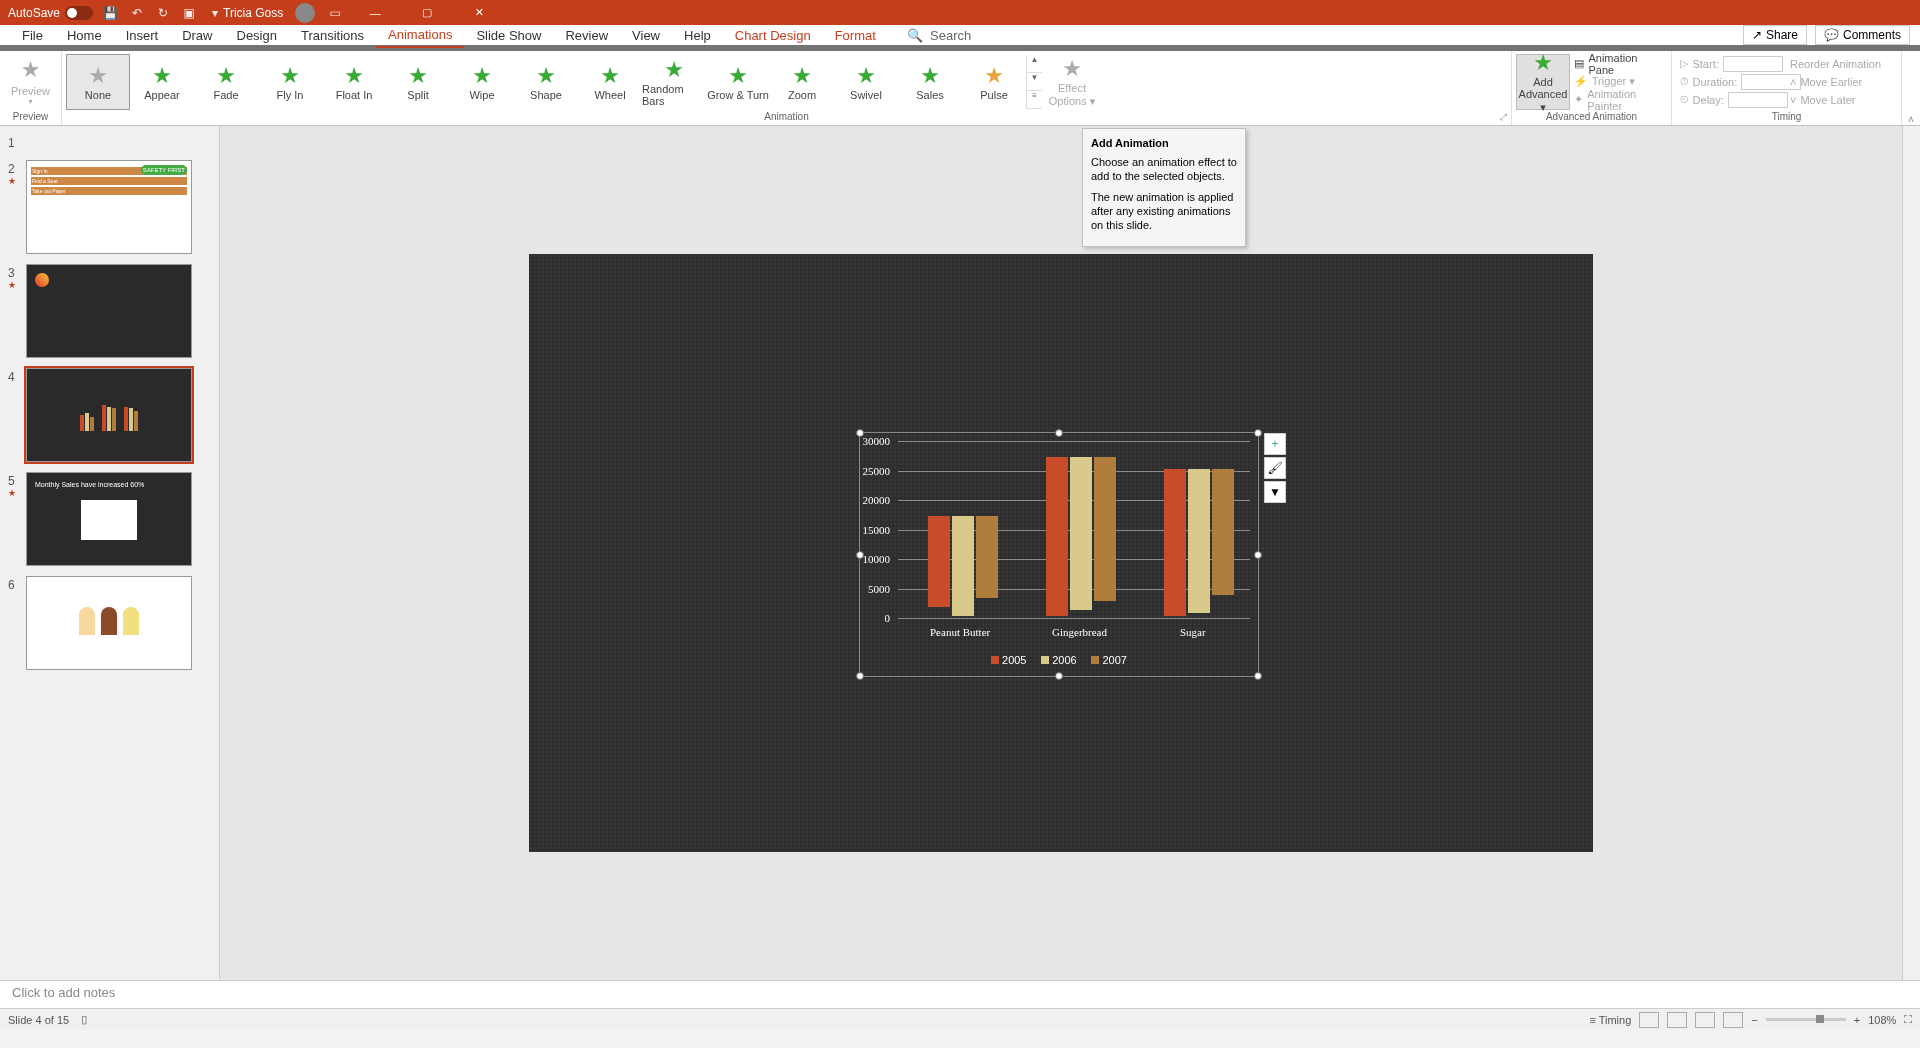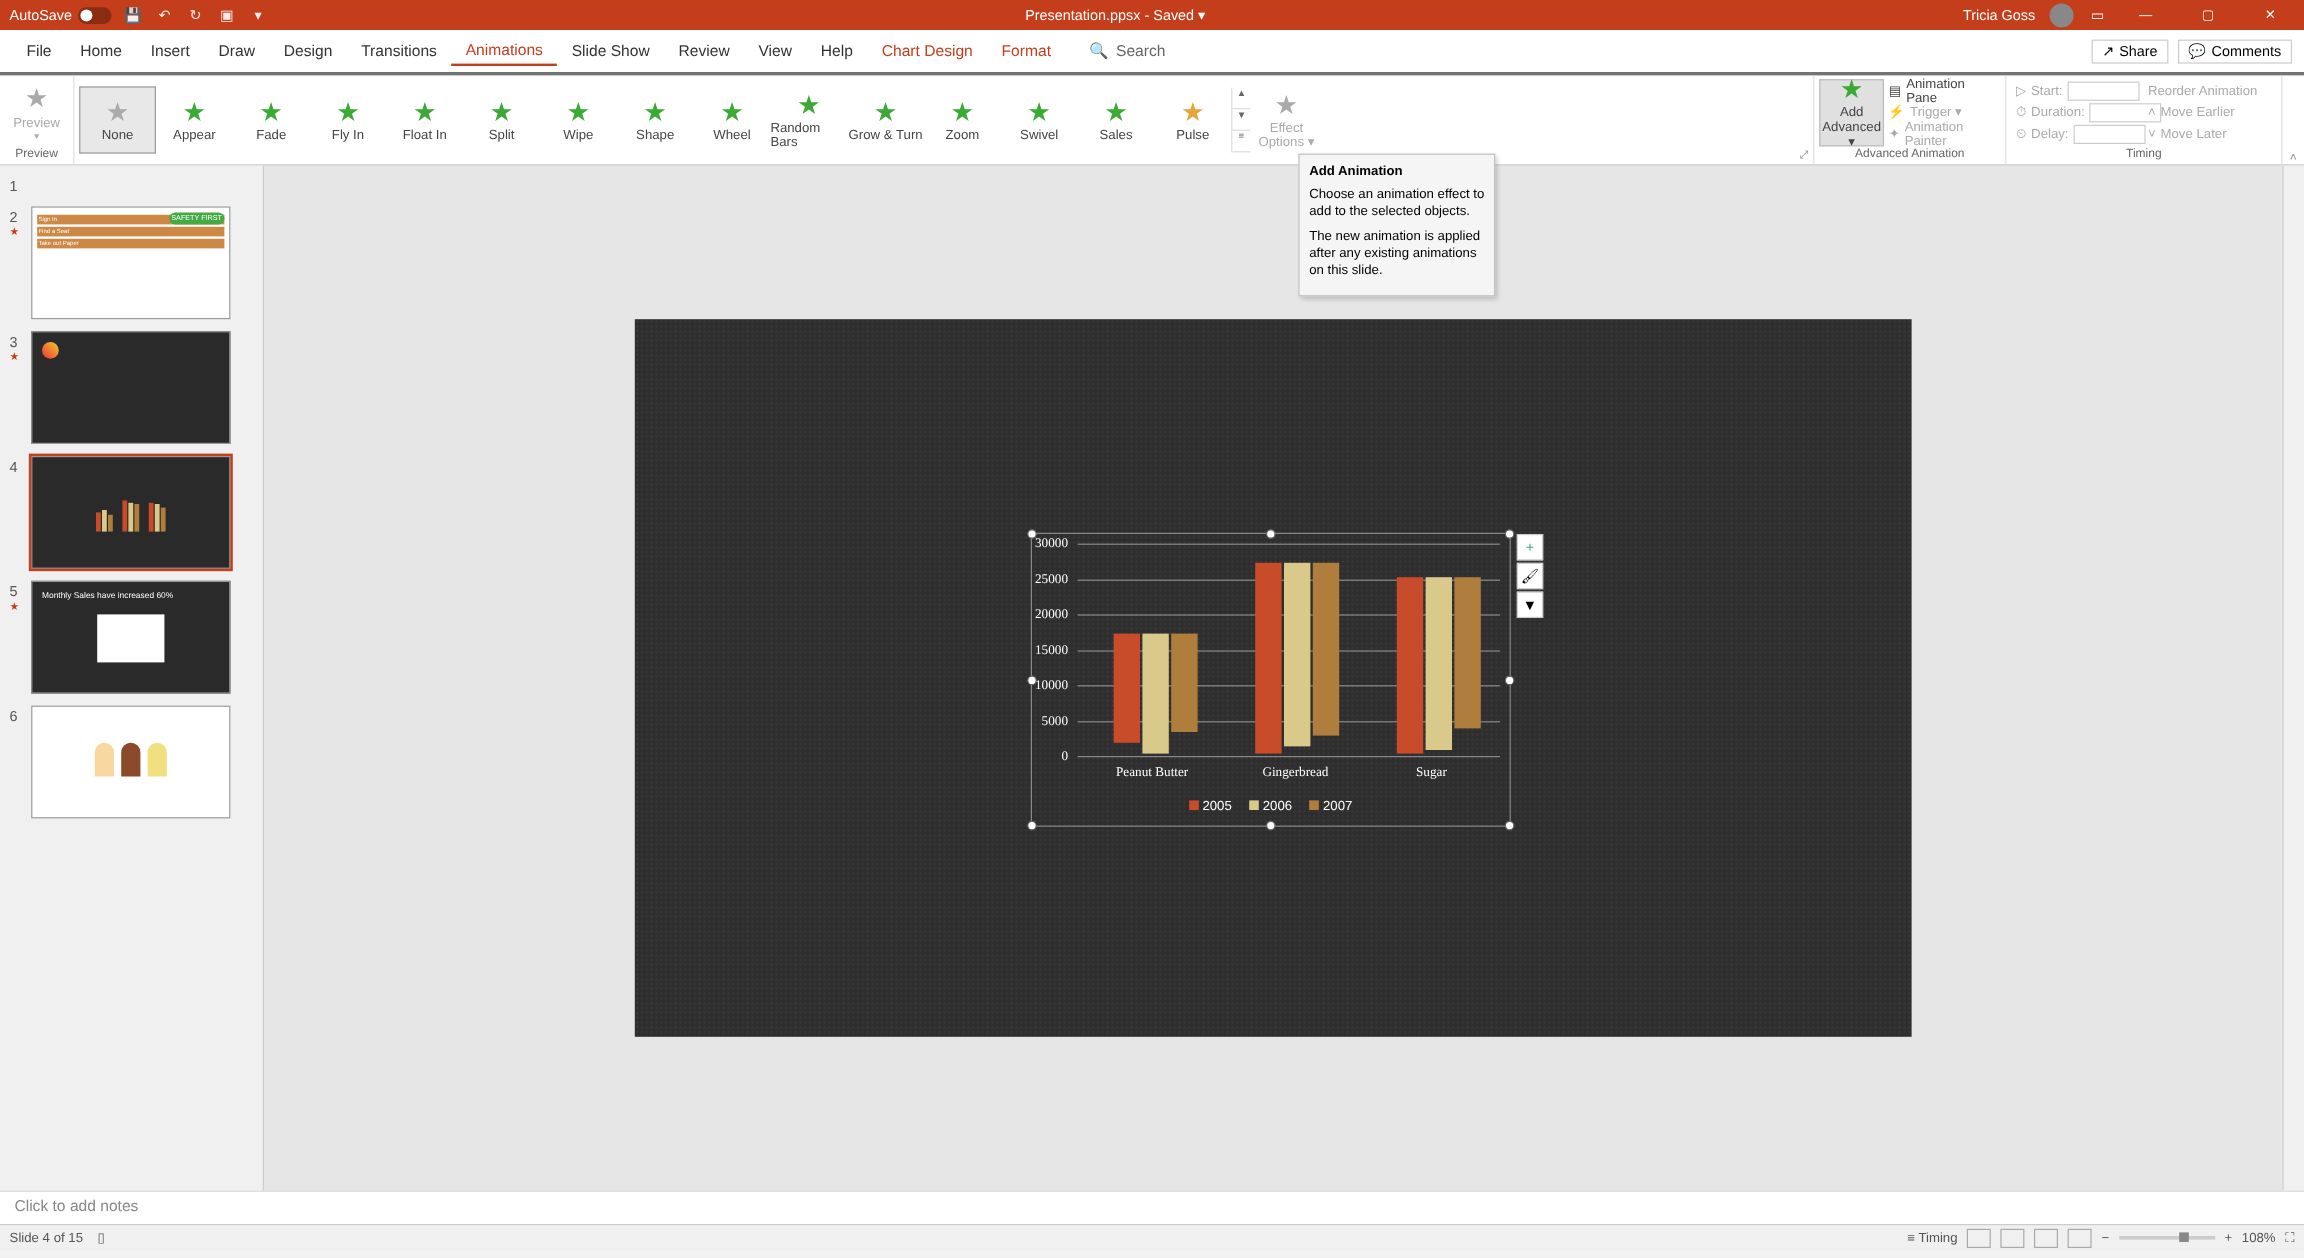"Presentation.ppsx - Saved ▾" div.titlebar-center { html: <div>Presentation.ppsx - Saved ▾</div> -> none }
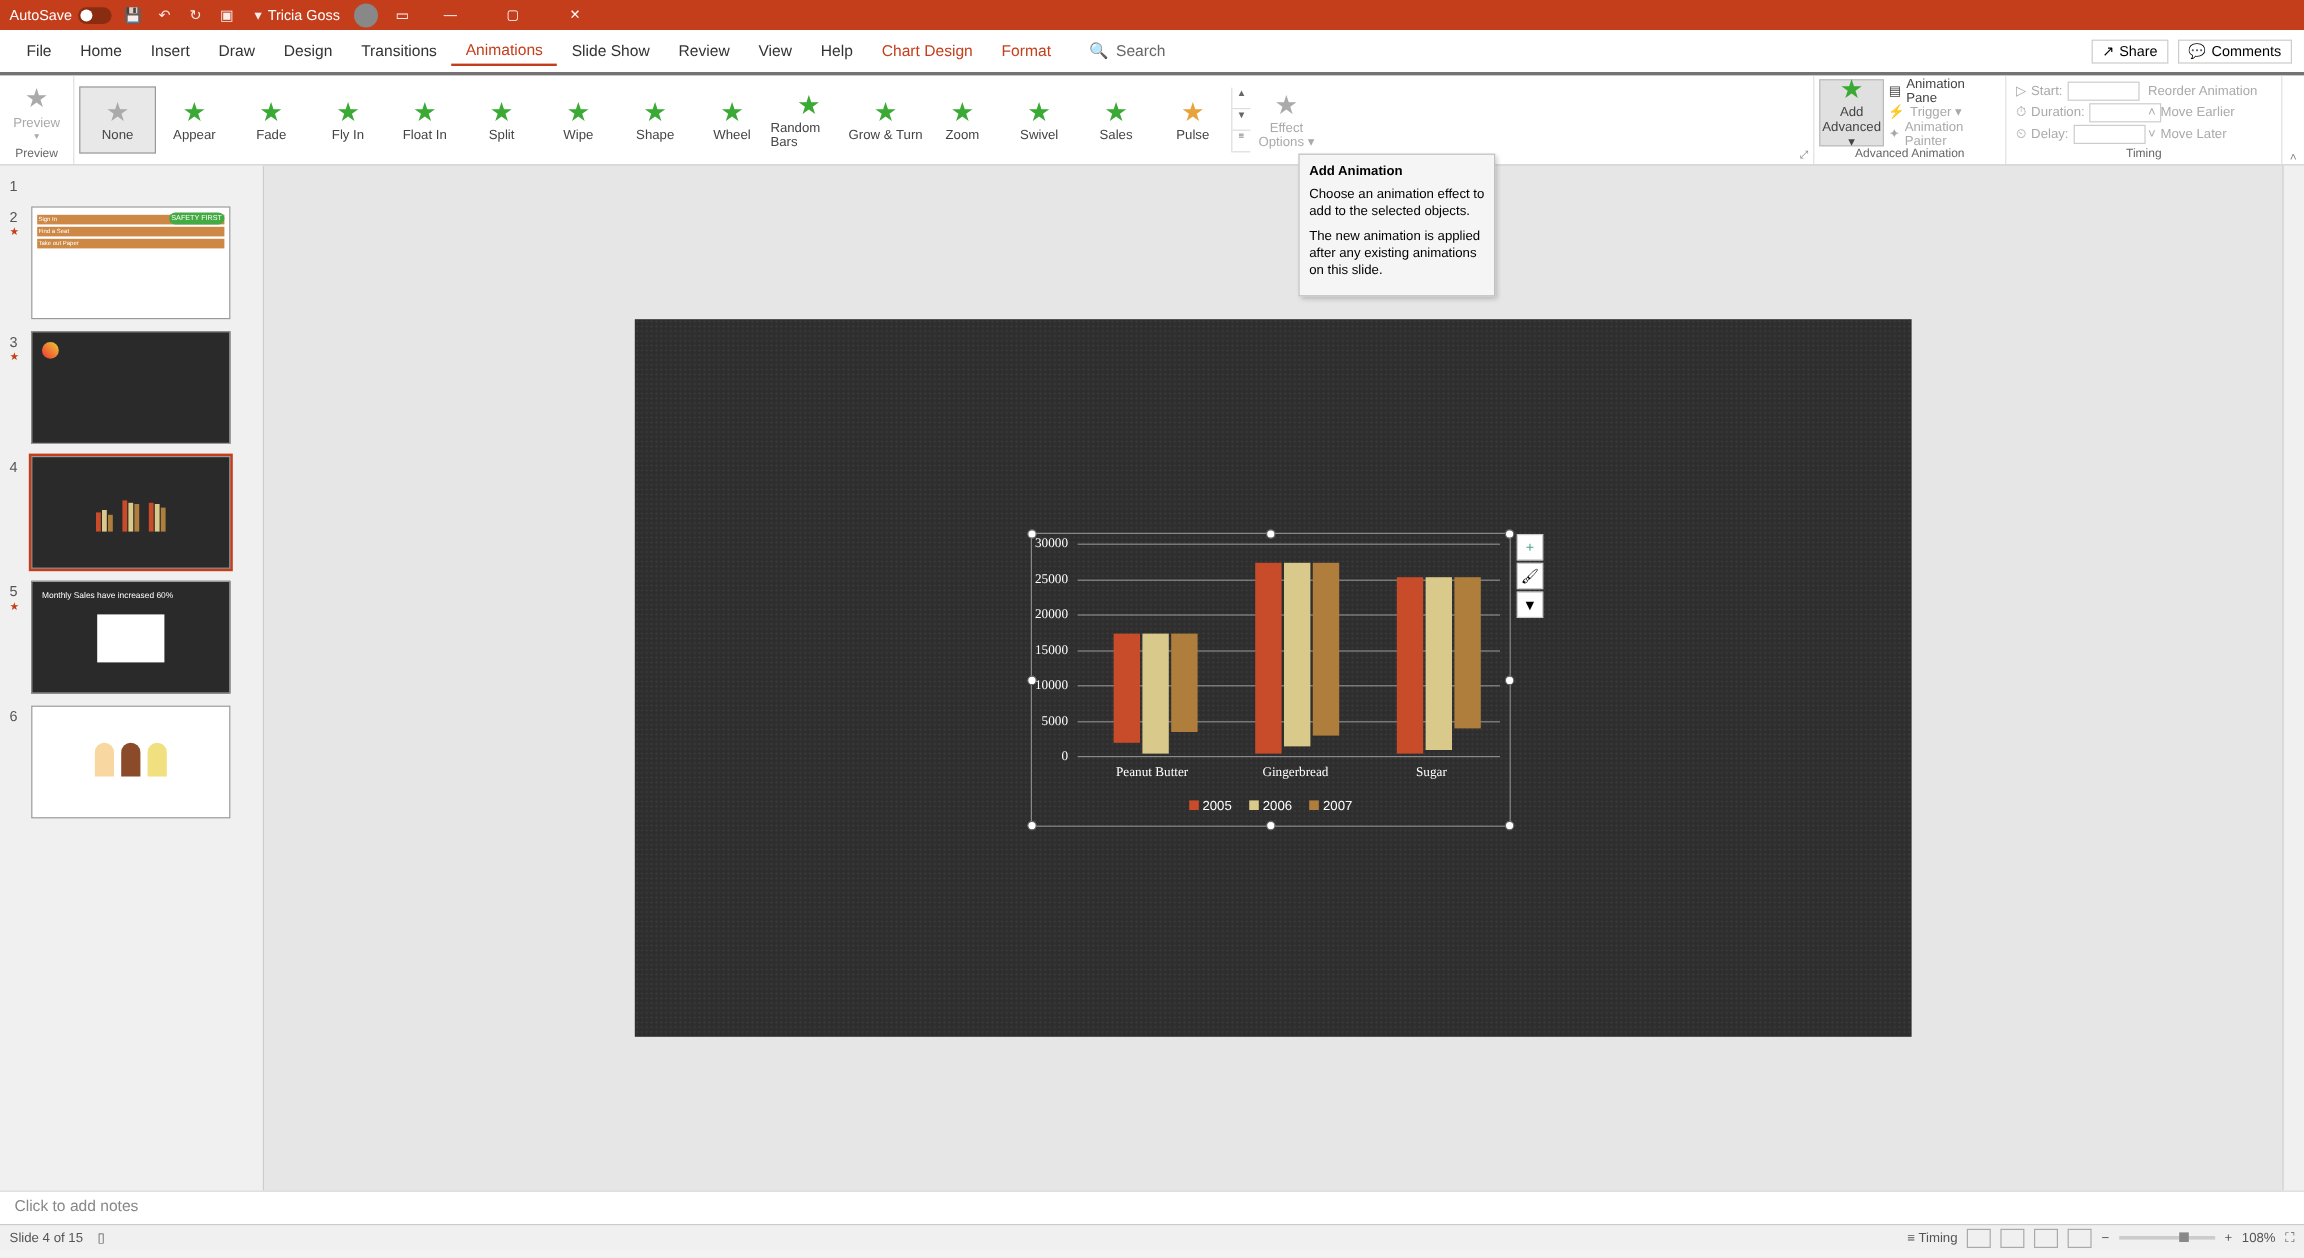"File" .ribbon-tabs { border-bottom: 3px solid #737373 -> 6px solid #737373; height: 38px -> 26px }
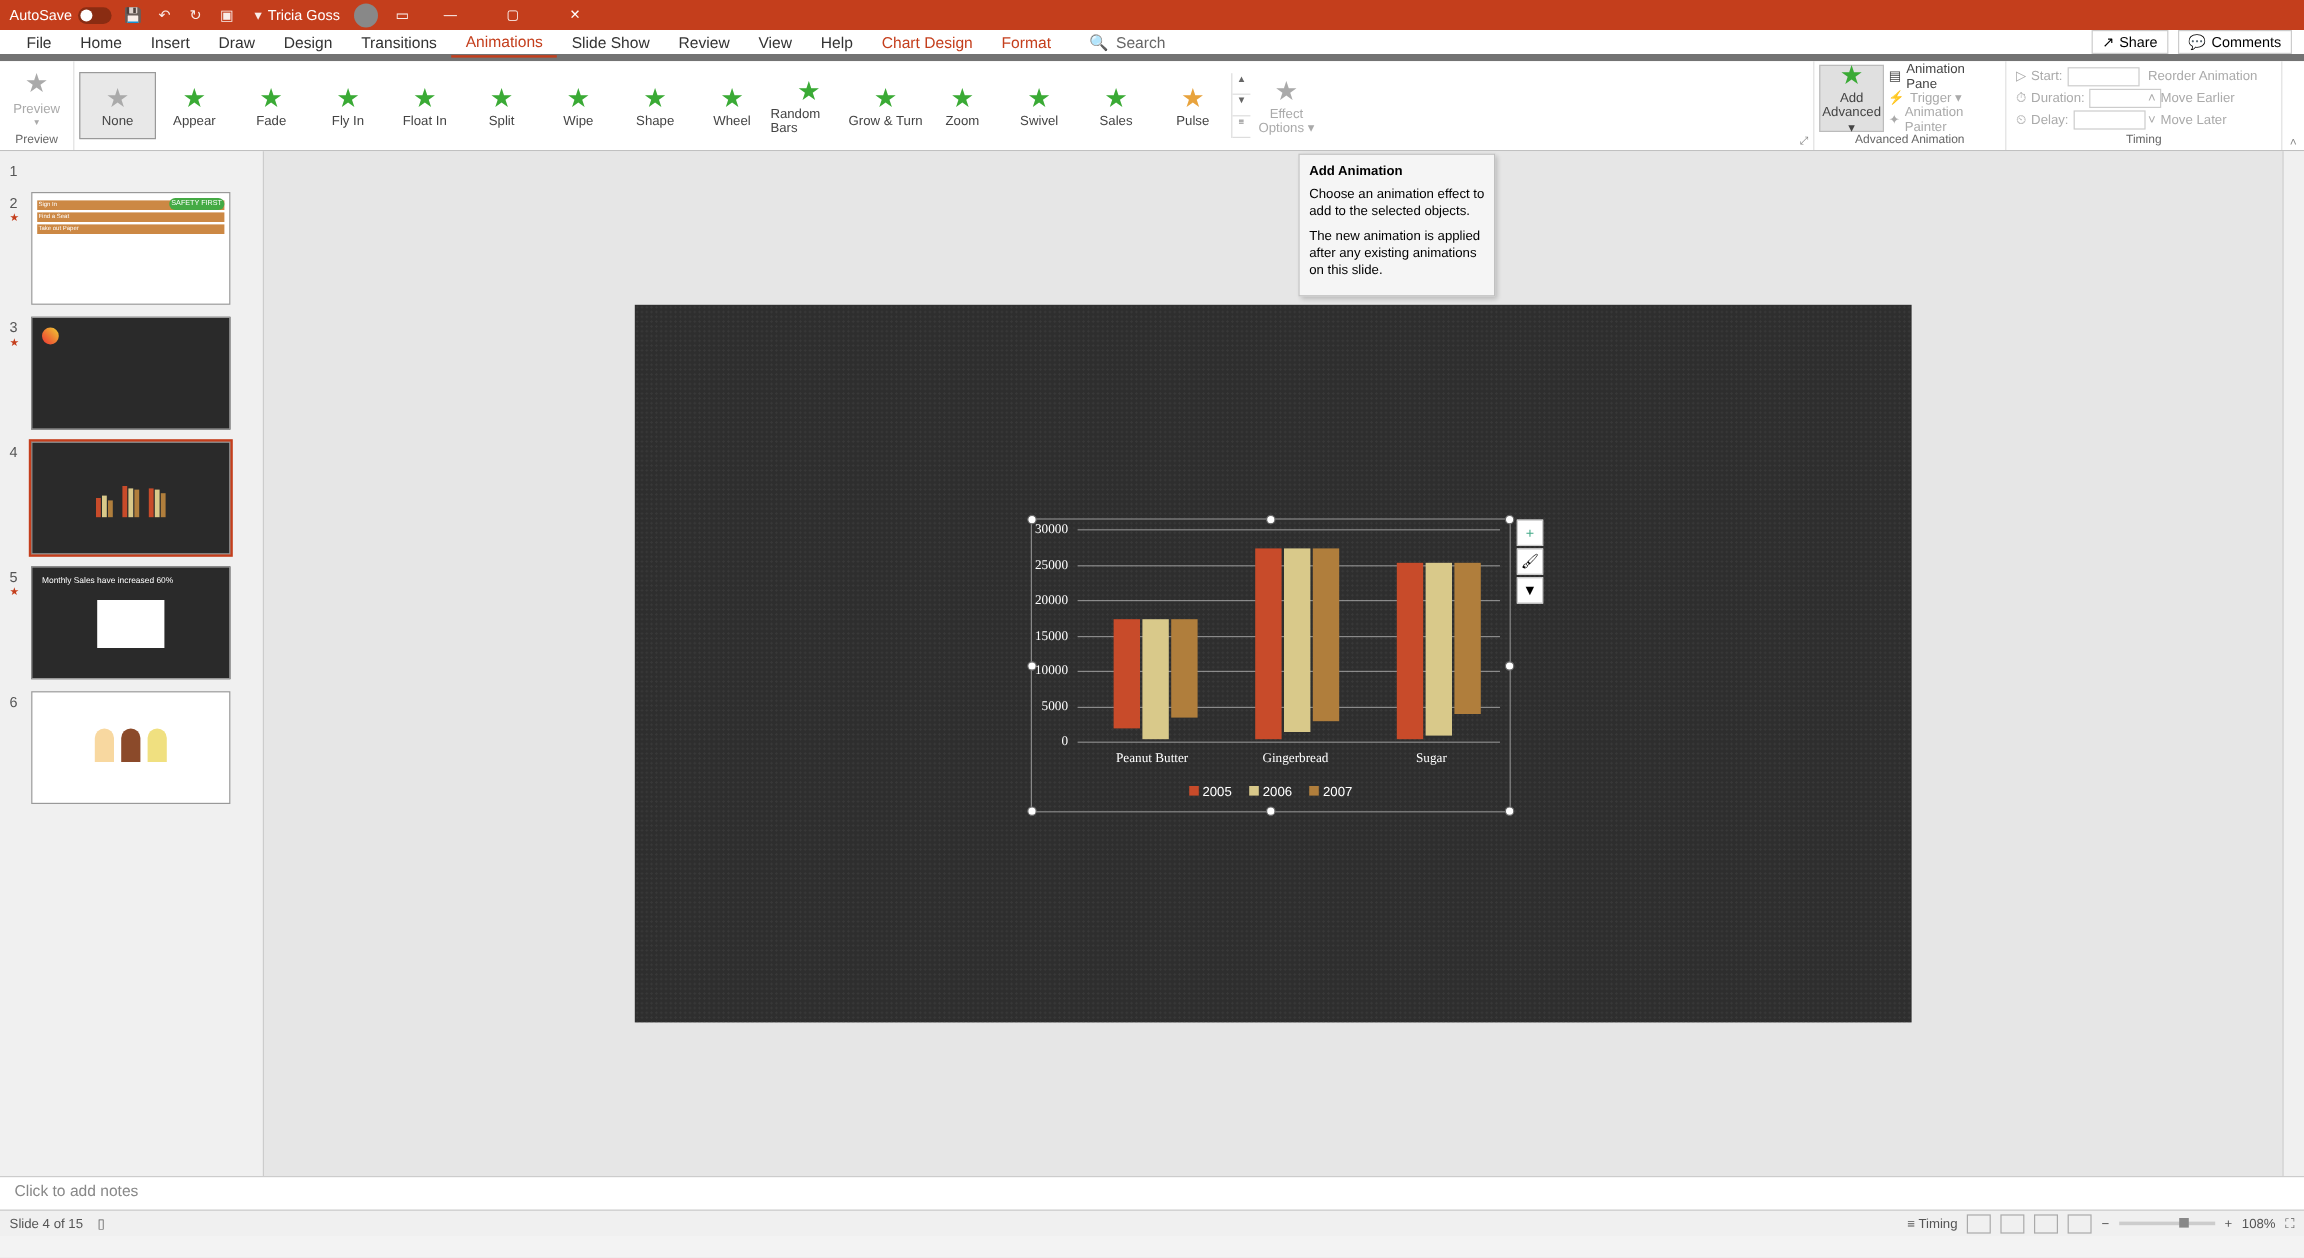"Animation" div.ribbon-group-label { html: none -> <div>Animation</div> }
